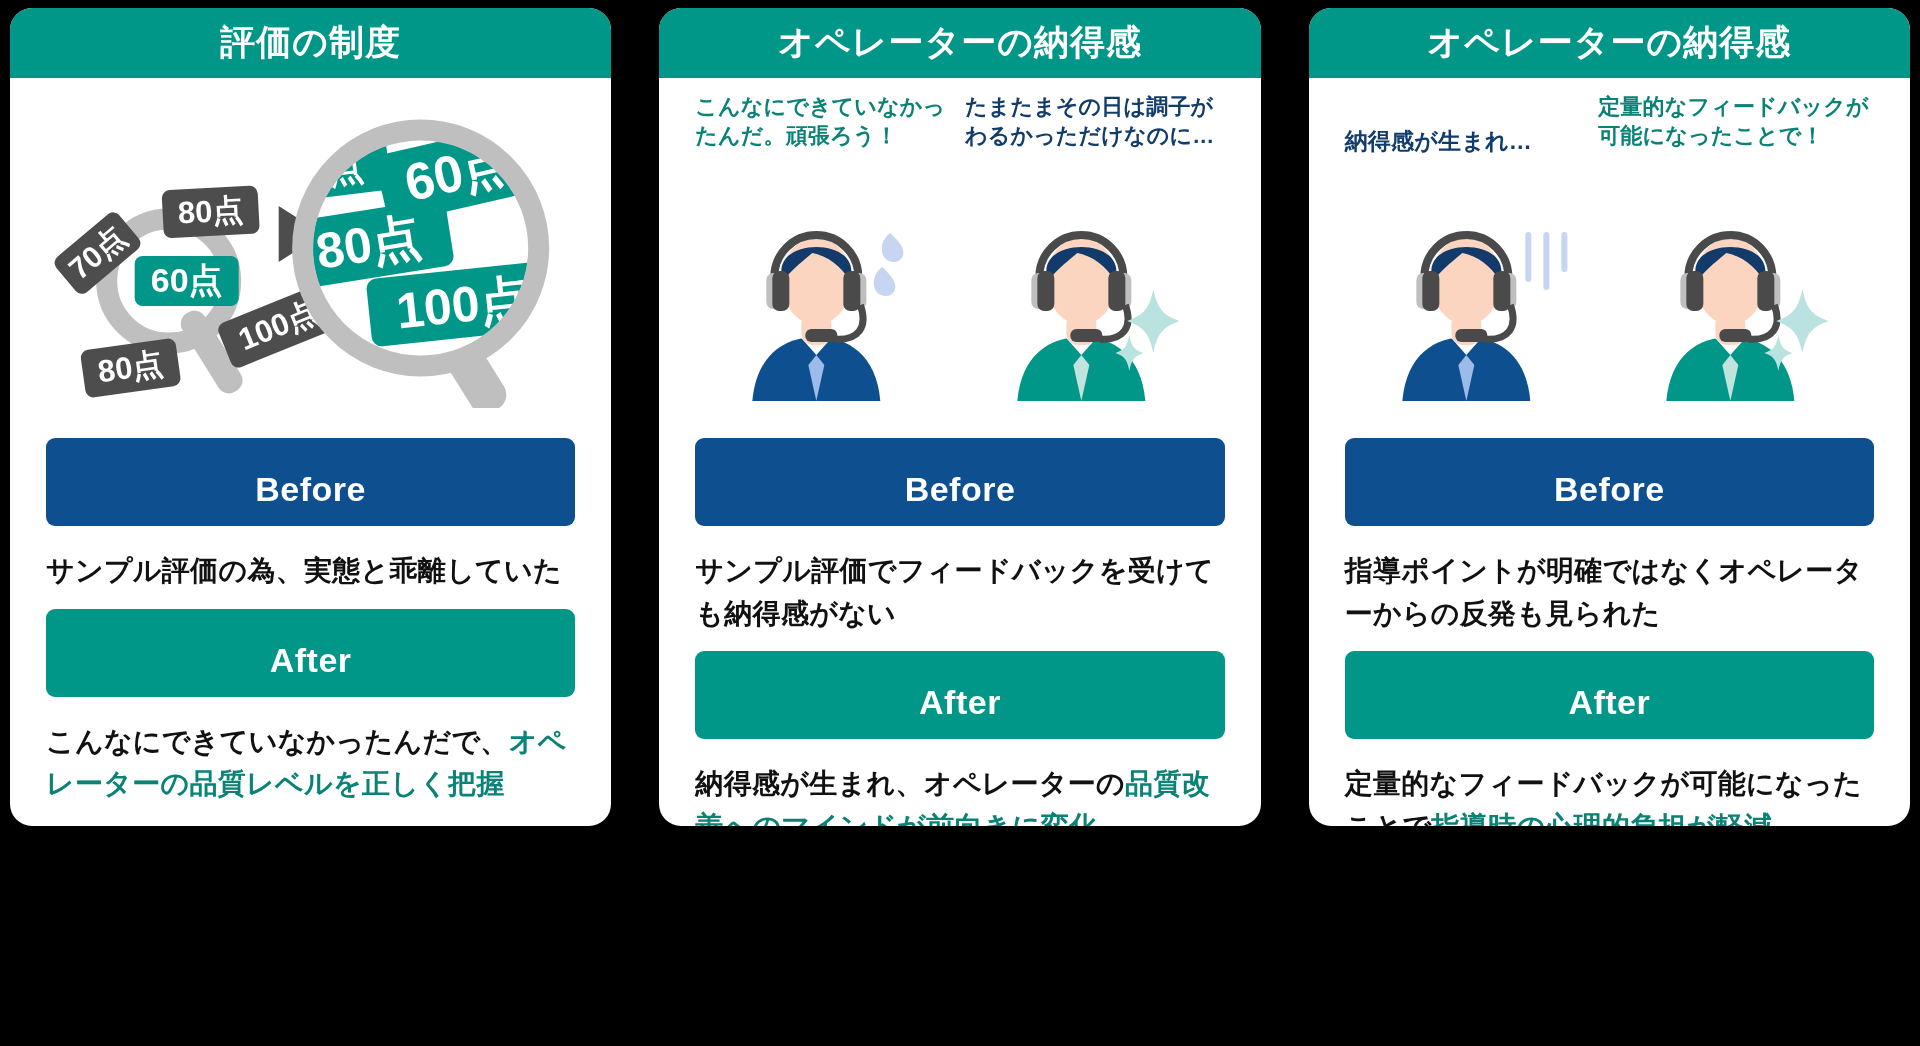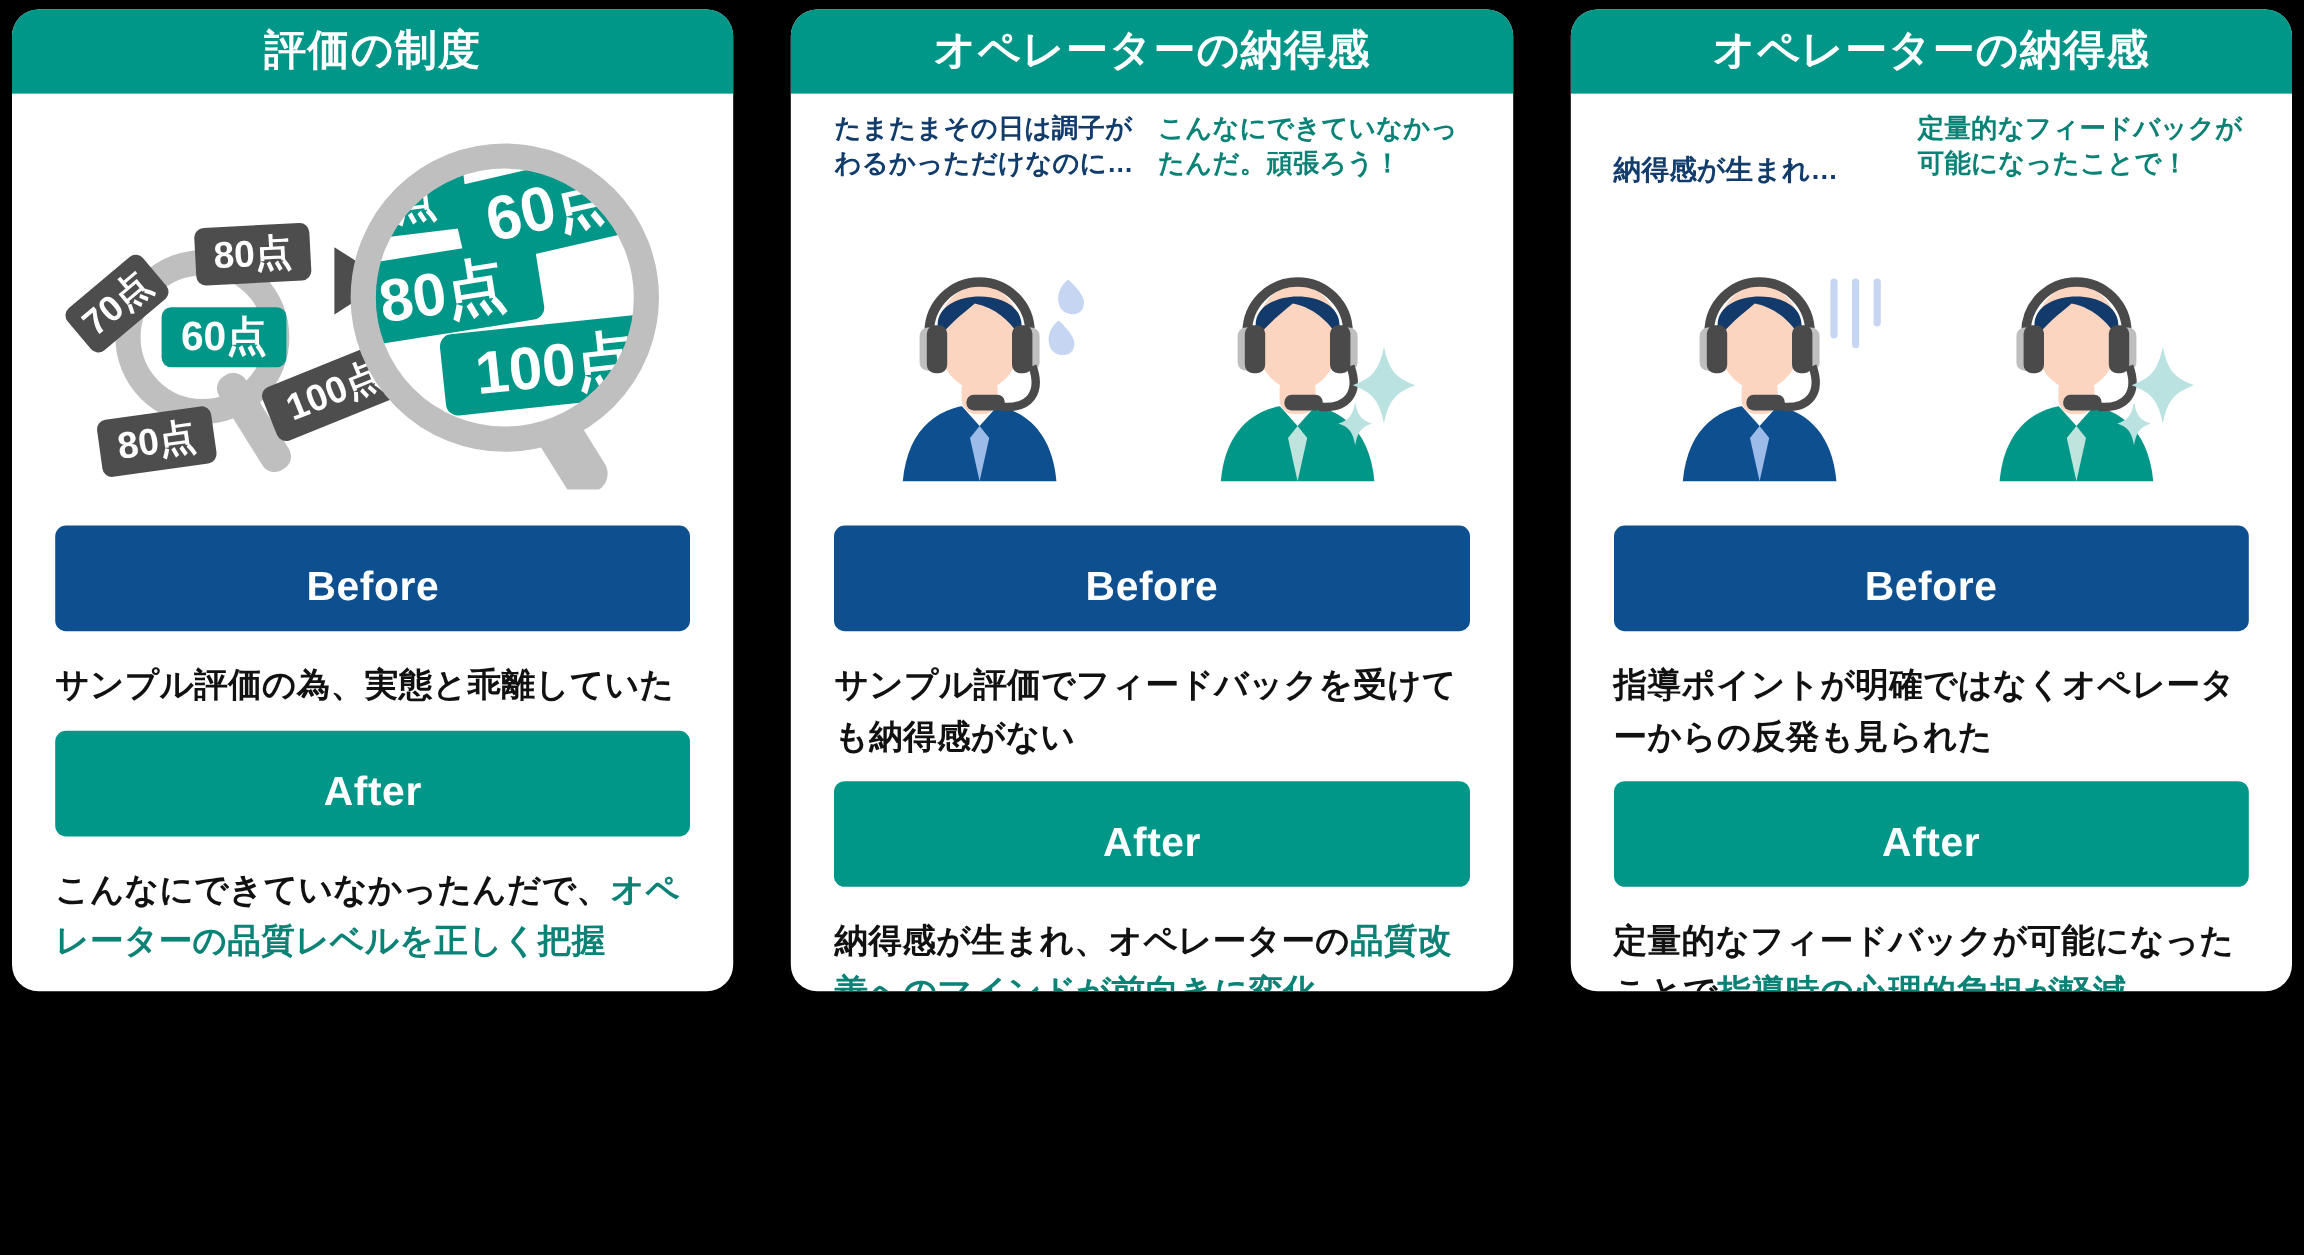"たまたまその日は調子がわるかっただけなのに…" div.bubble { order: before "こんなにできていなかったんだ。頑張ろう！" -> after "こんなにできていなかったんだ。頑張ろう！" }
